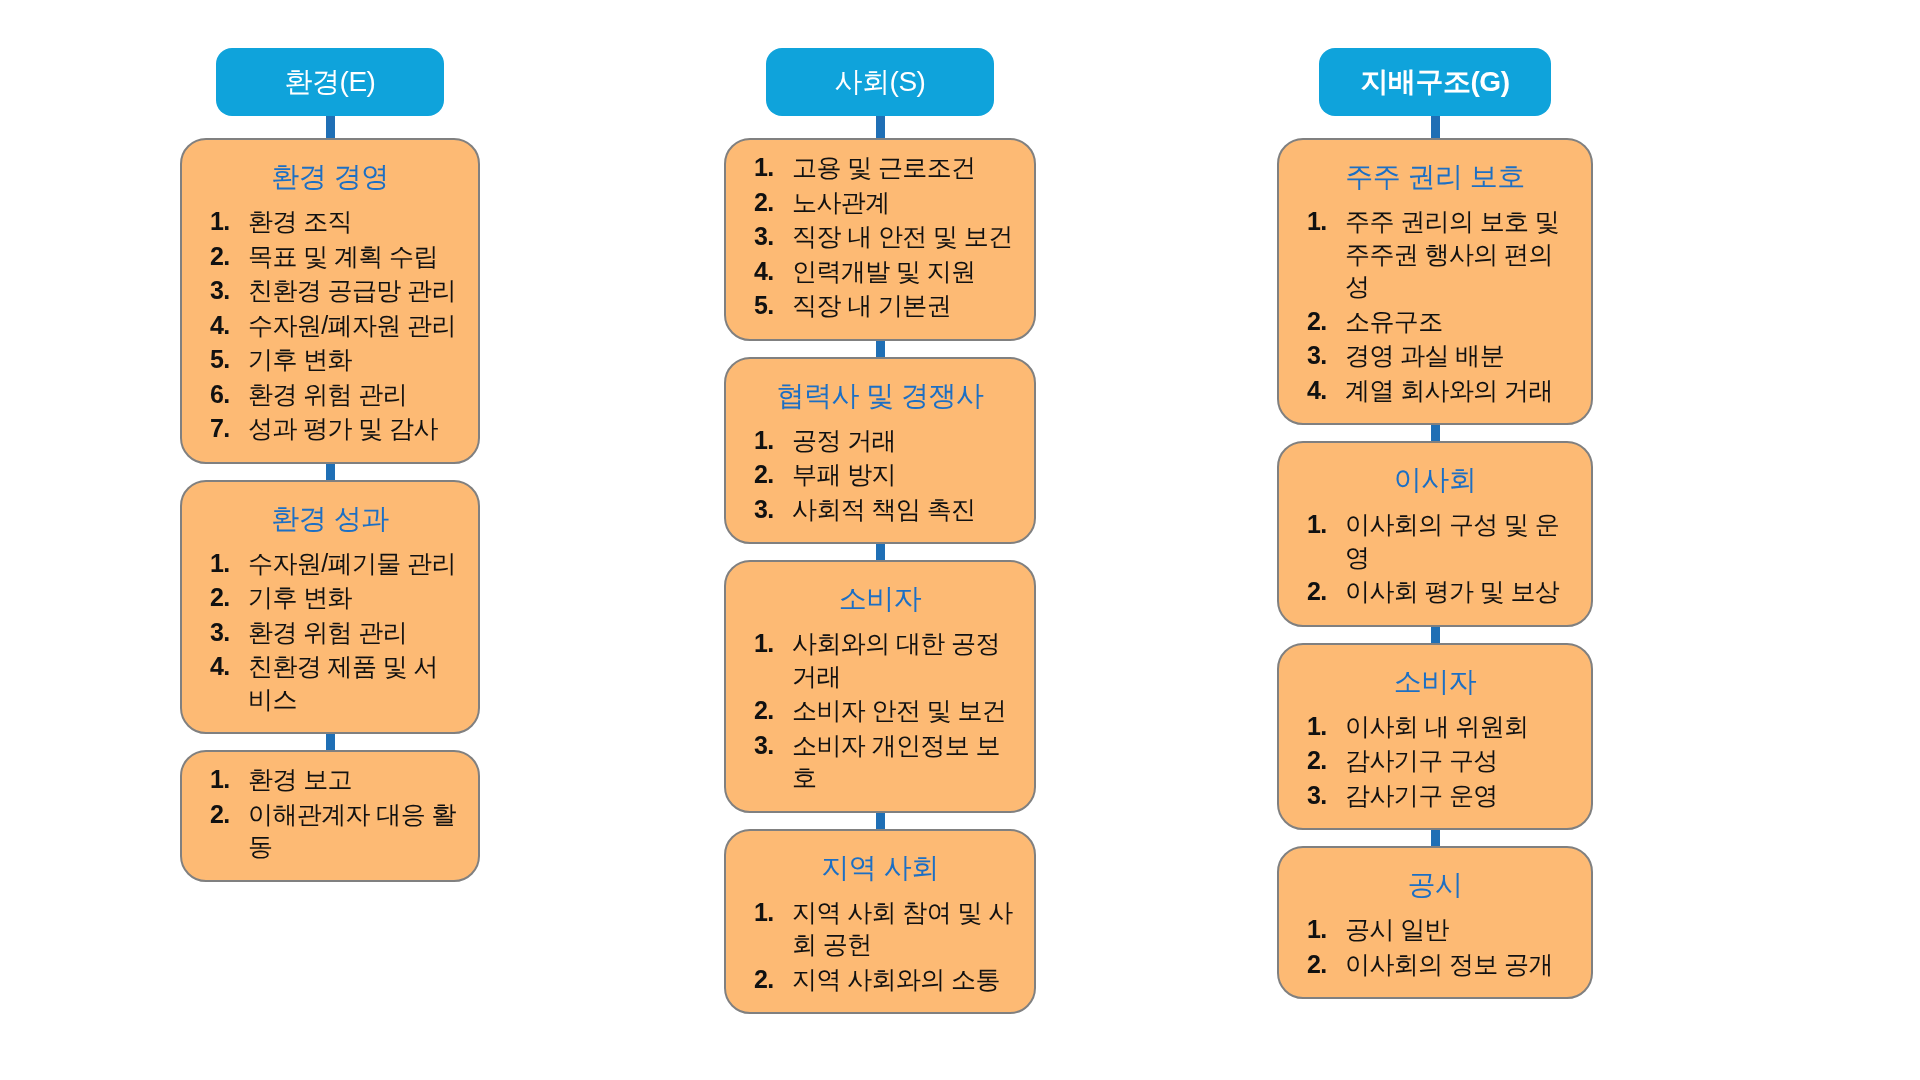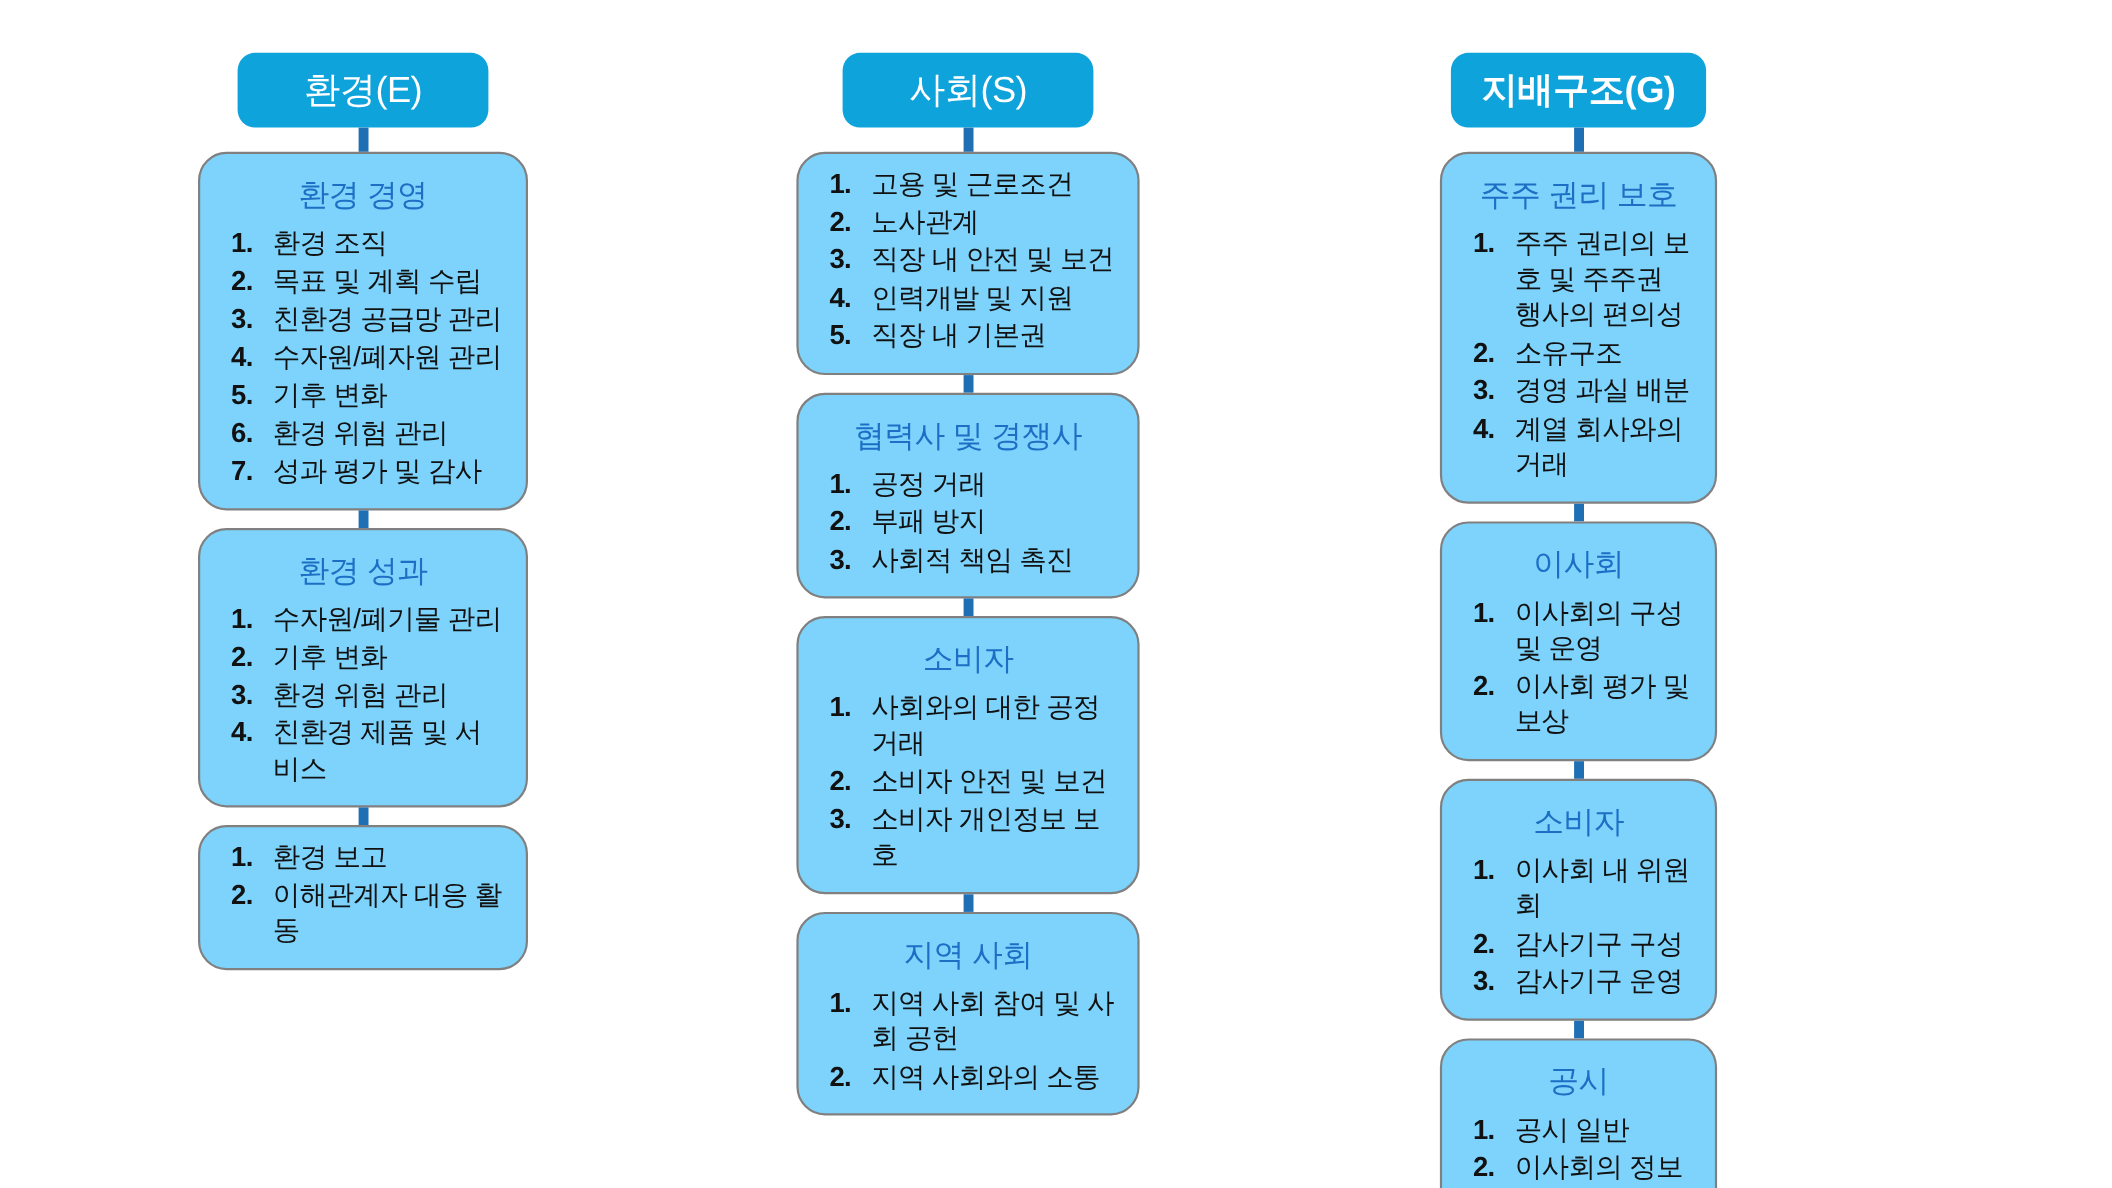"환경(E)" .pill { font-size: 33px -> 28px }
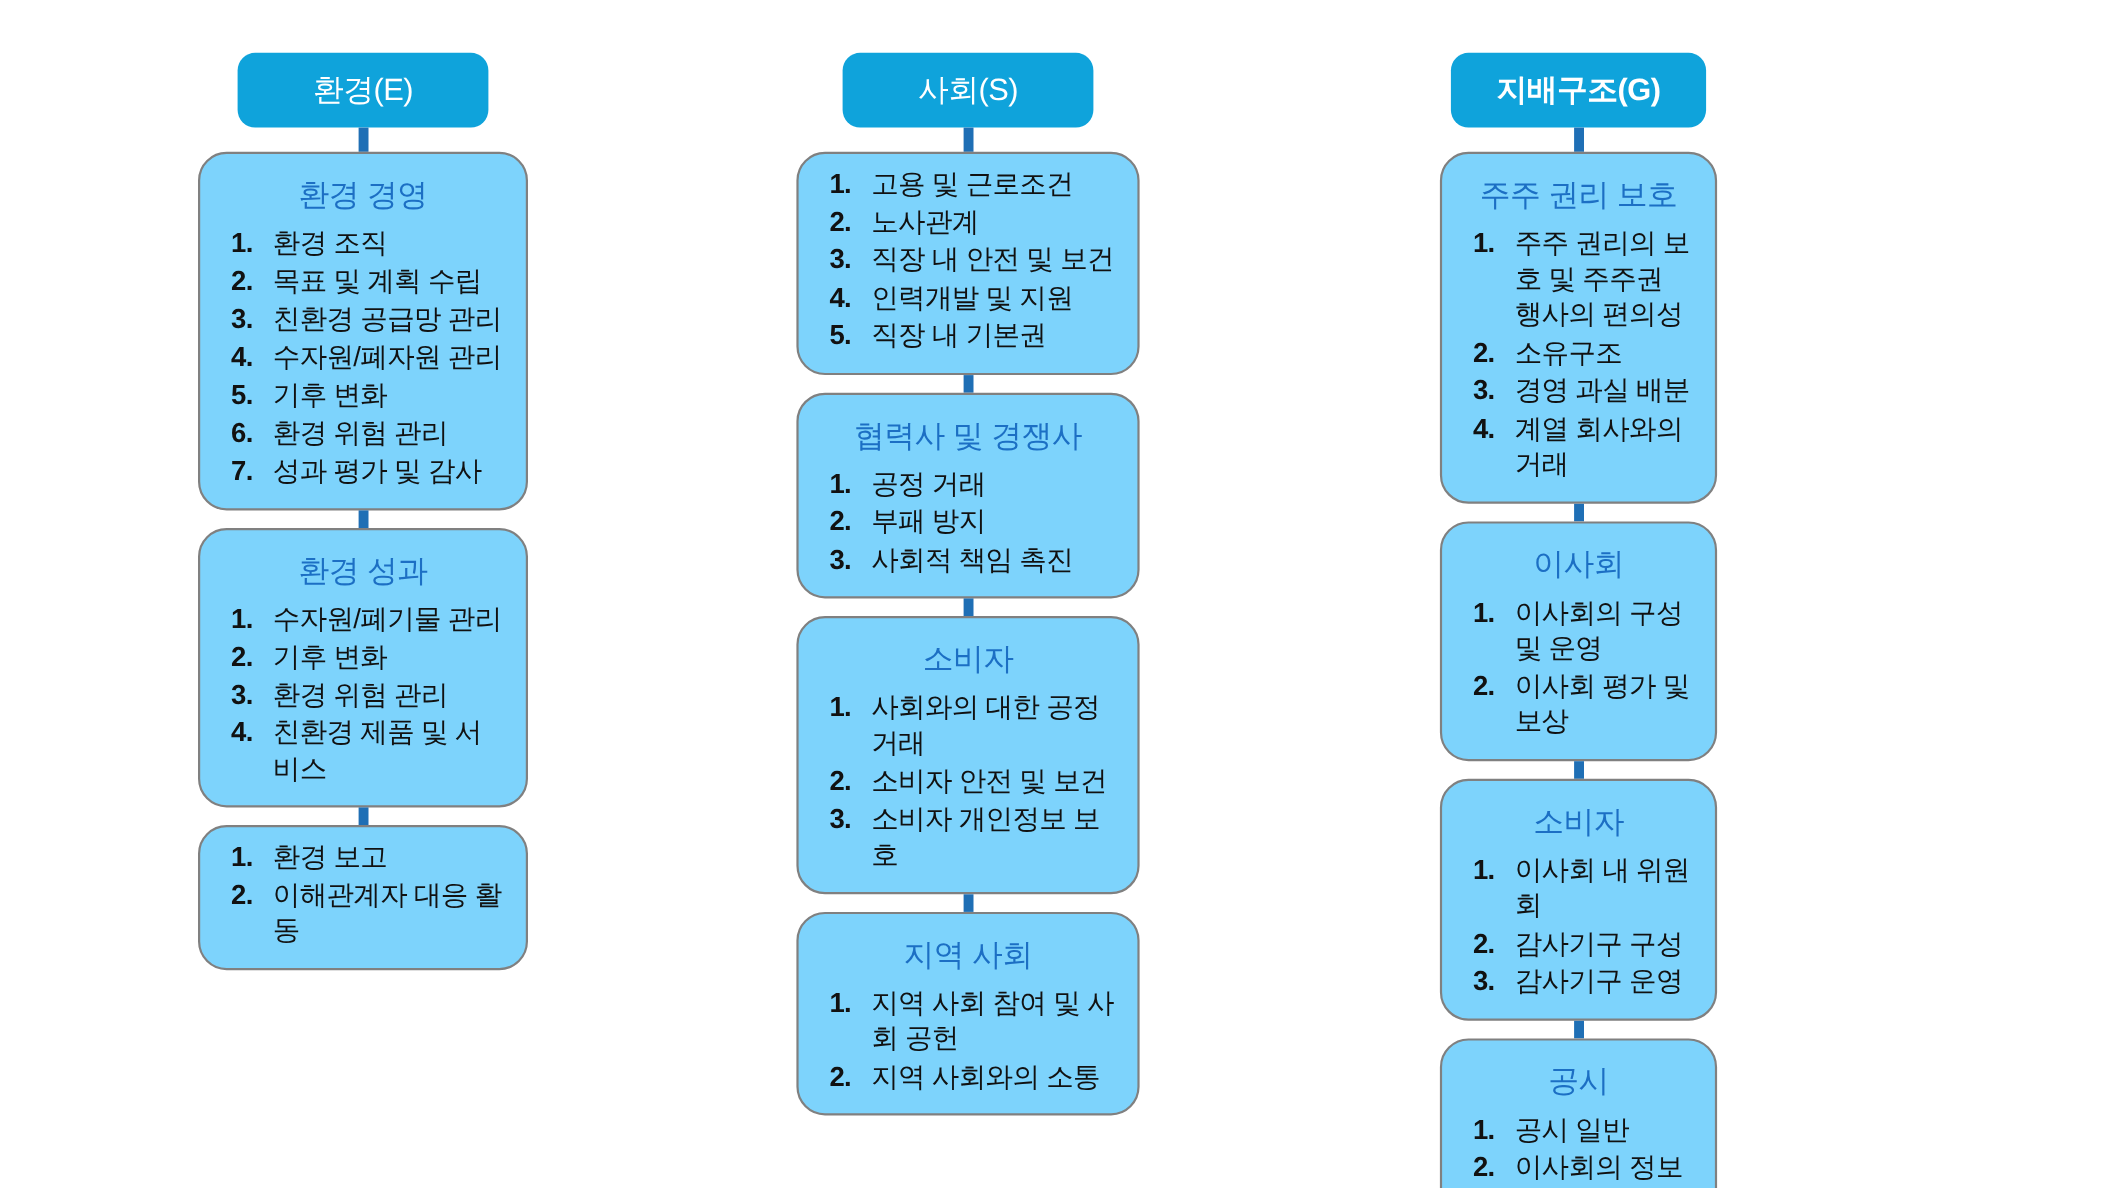"환경 경영" .box { background: #7dd3fc -> #fdba74 }
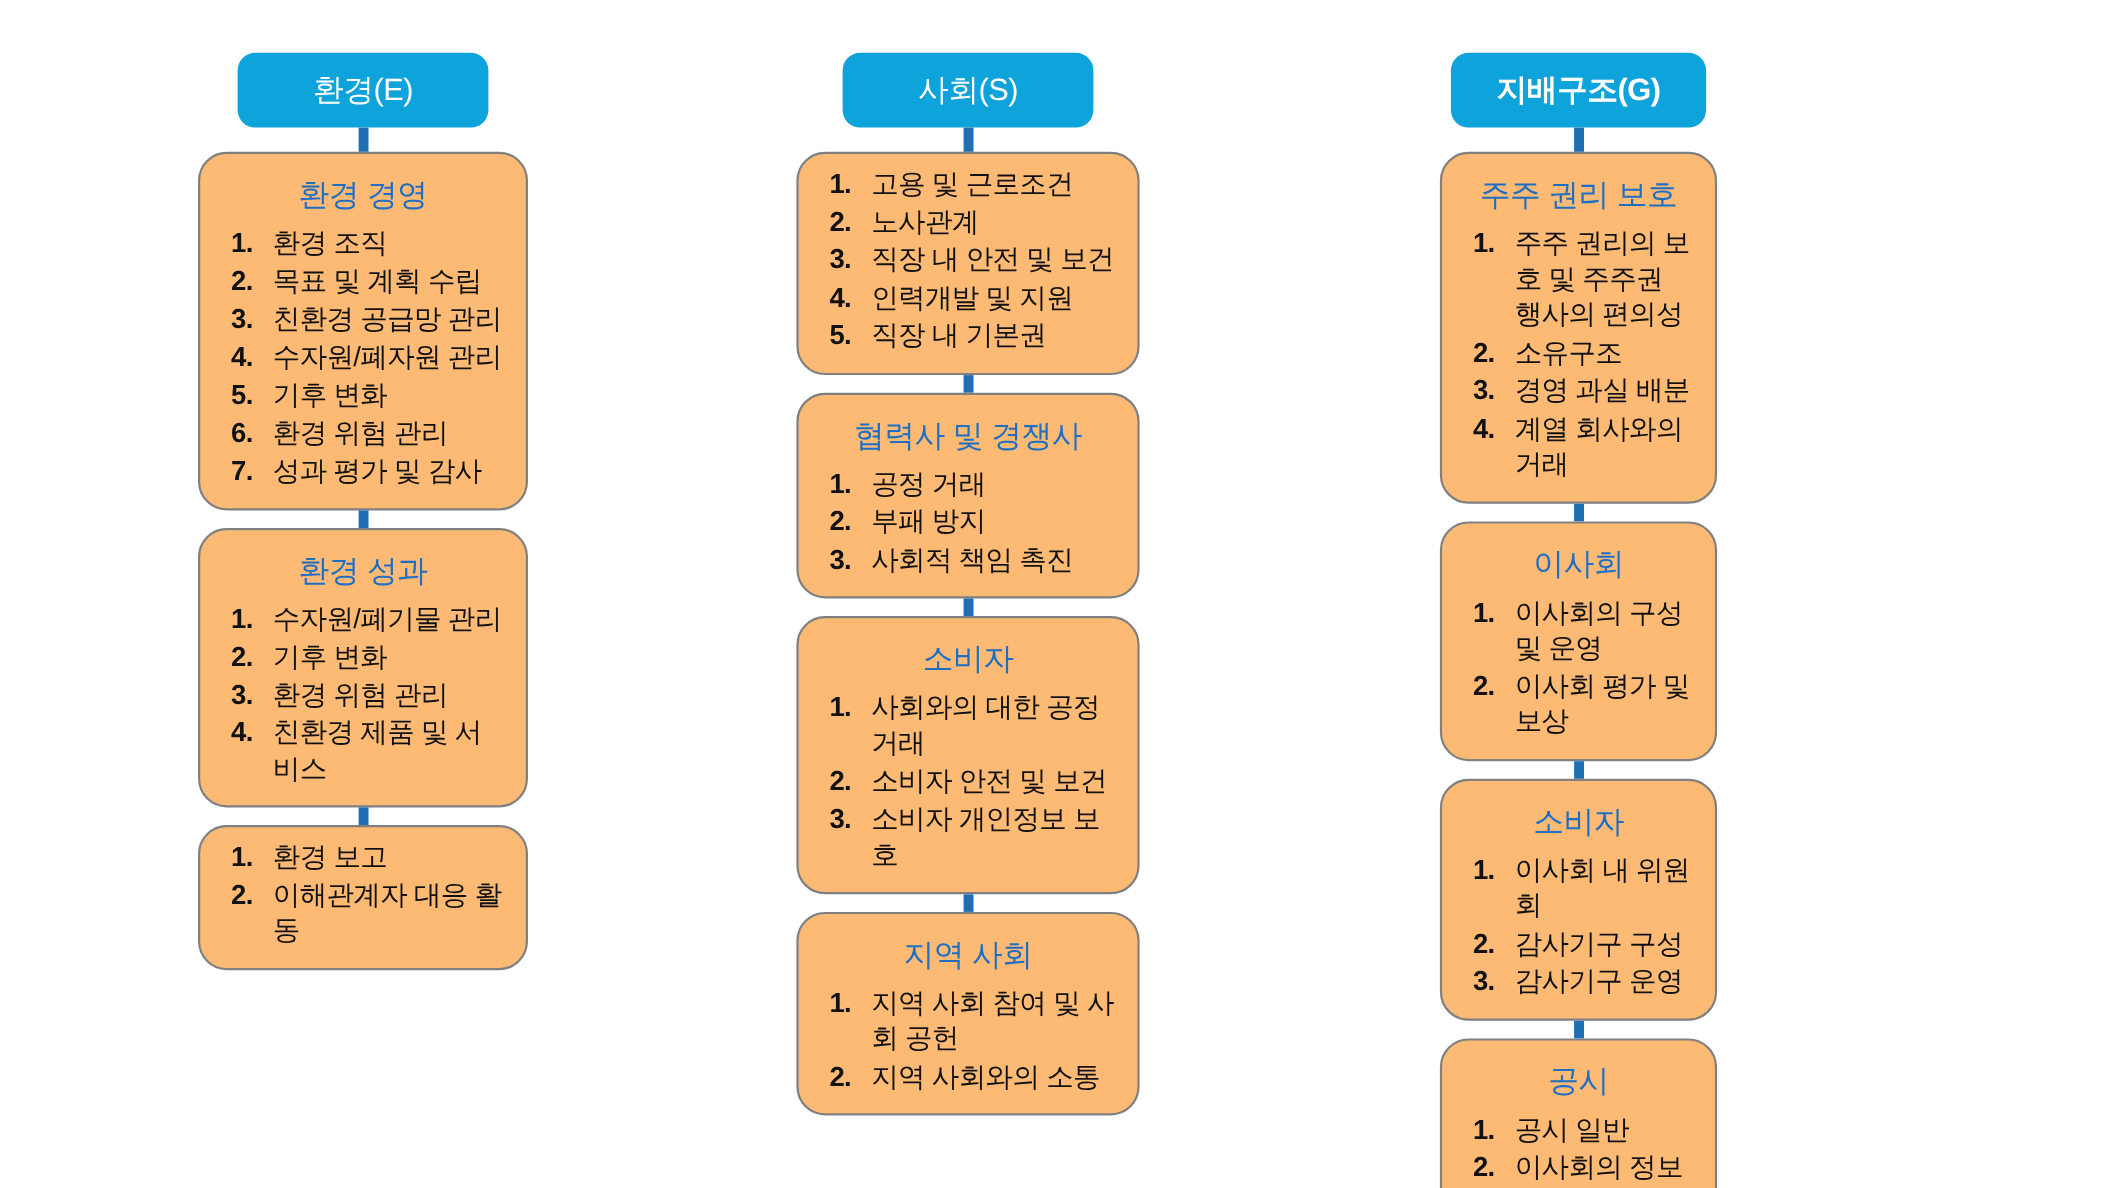"주주 권리 보호" .col-gov .box { width: 252px -> 316px }
